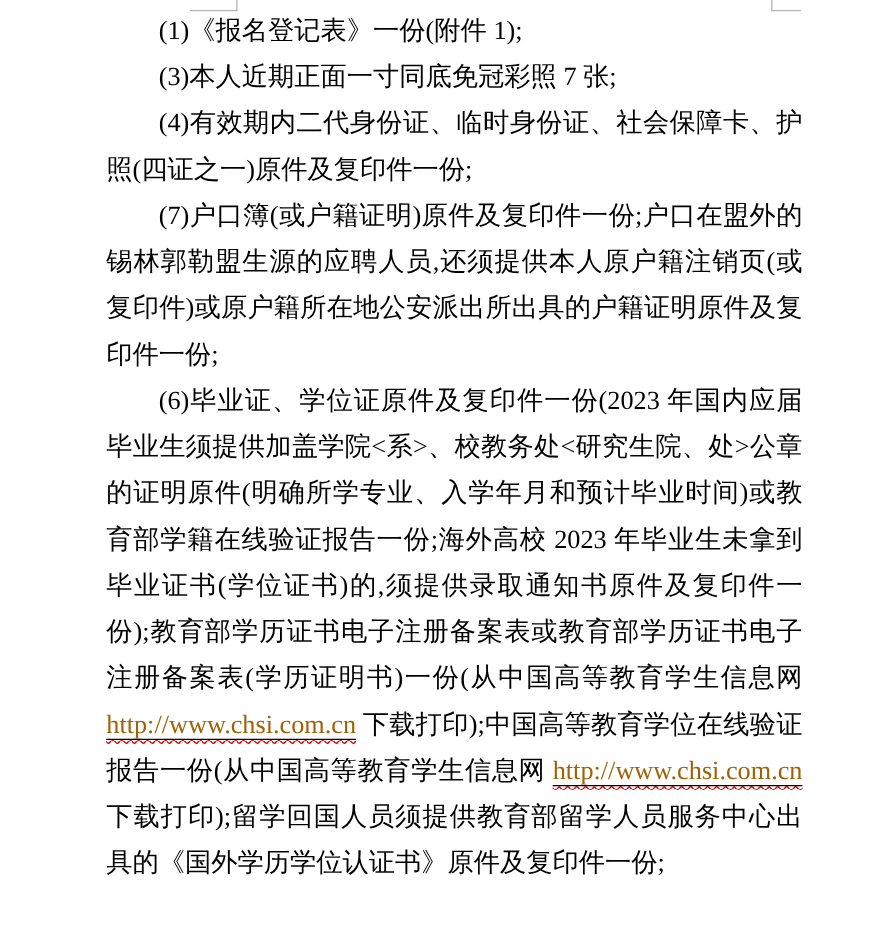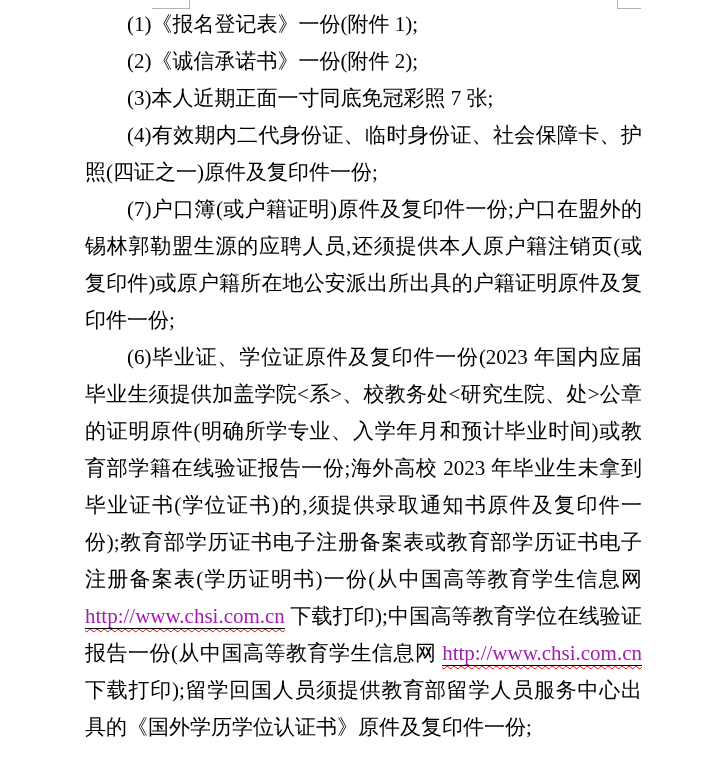"(2)《诚信承诺书》一份(附件 2);" p { html: <p><span>(2)《诚信承诺书》一份(附件 2);</span></p> -> none }
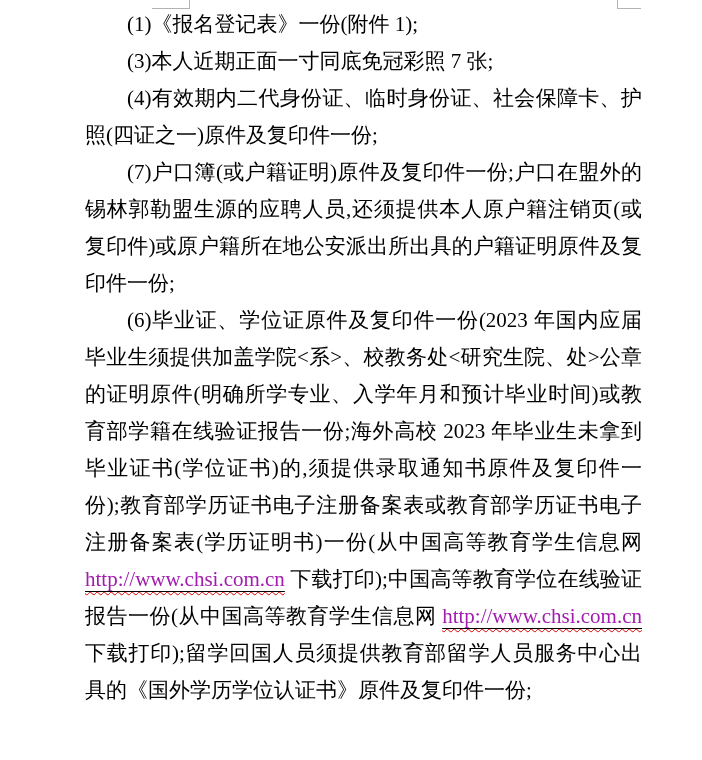"http://www.chsi.com.cn" .url-text { color: #a21caf -> #a16207 }
